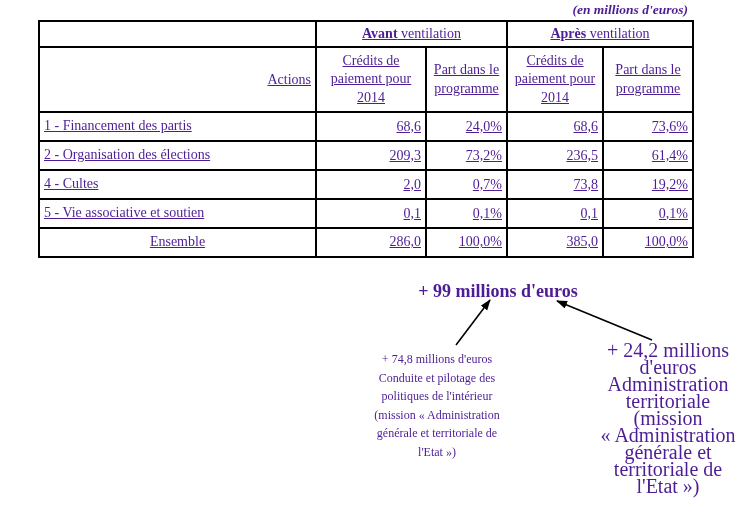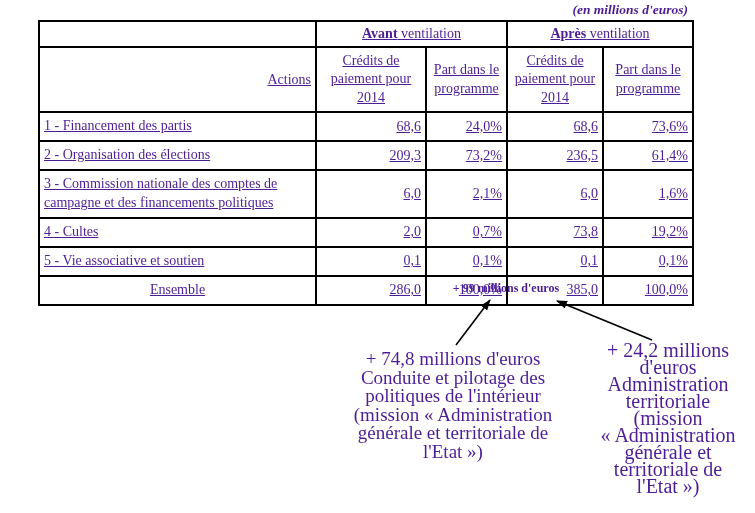"3 - Commission nationale des" tr.r3 { html: <tr> <td>3 - Commission nationale des comptes de campagne et des financements politiques</td> <td>6,0</td> <td>2,1%</td> <td>6,0</td> <td>1,6%</td> </tr> -> none }
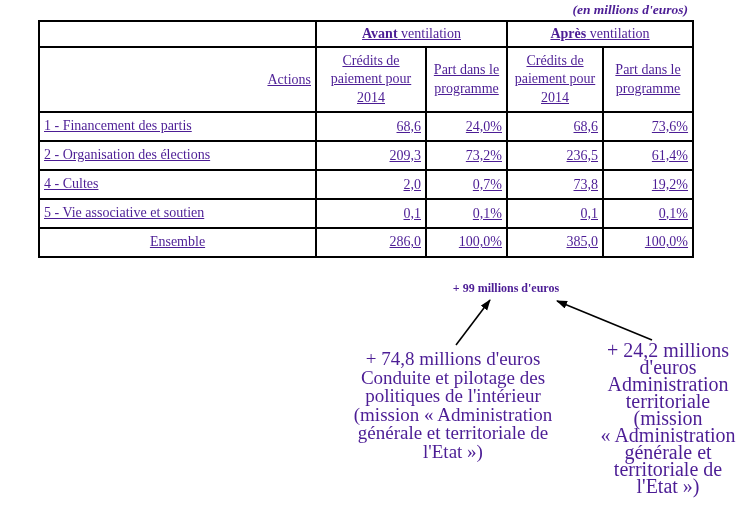"+ 99 millions d'euros" .delta-total { font-size: 12px -> 18px; left: 396px -> 388px }
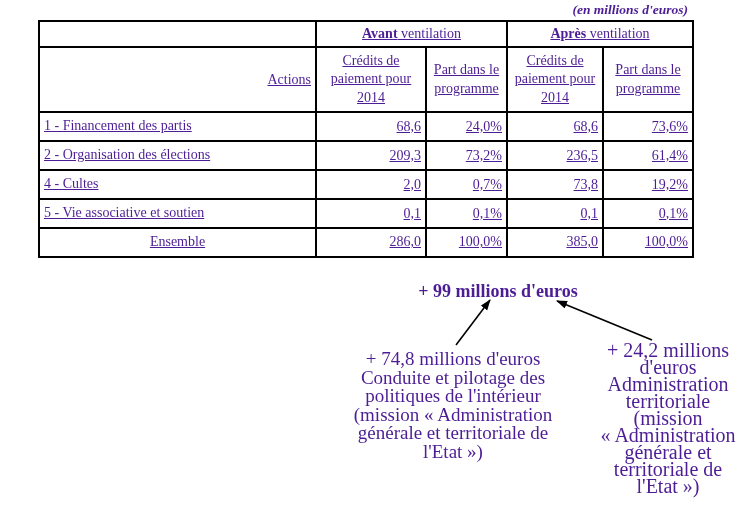"+ 74,8 millions d'euros" .note-left { font-size: 19px -> 12px; left: 343px -> 327px }
